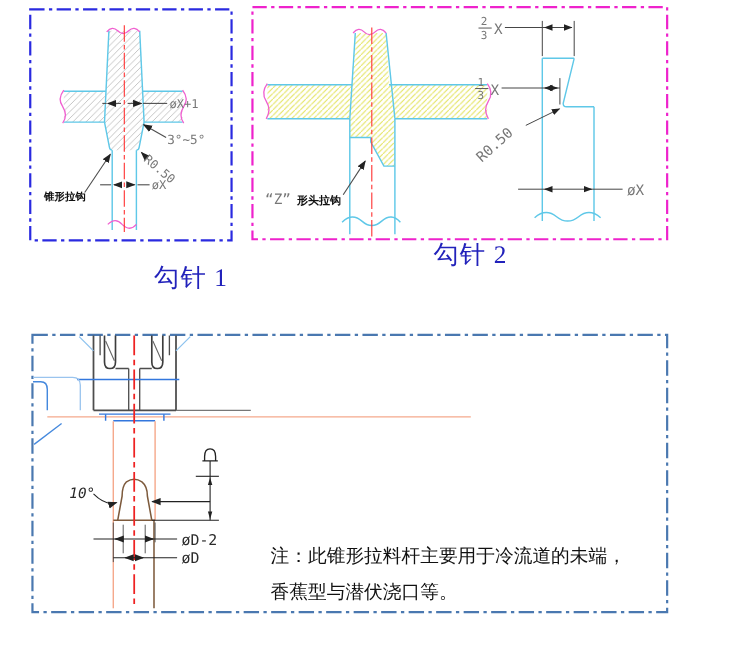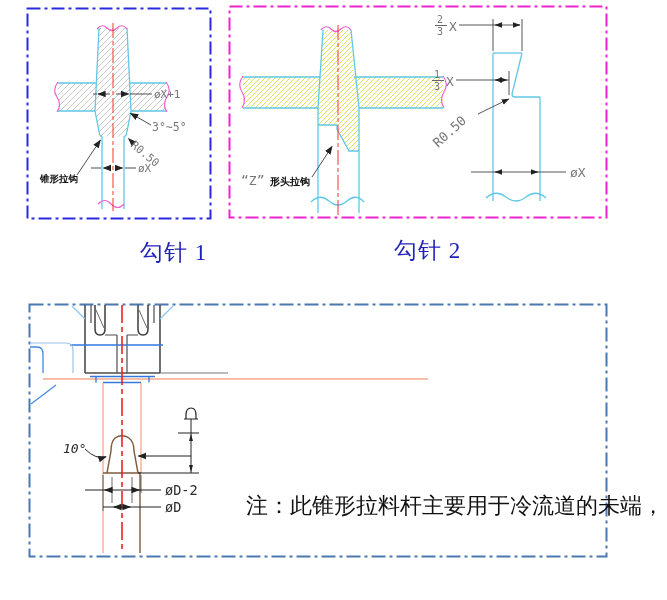"勾针 2" #cap2 { top: 235px -> 216px }
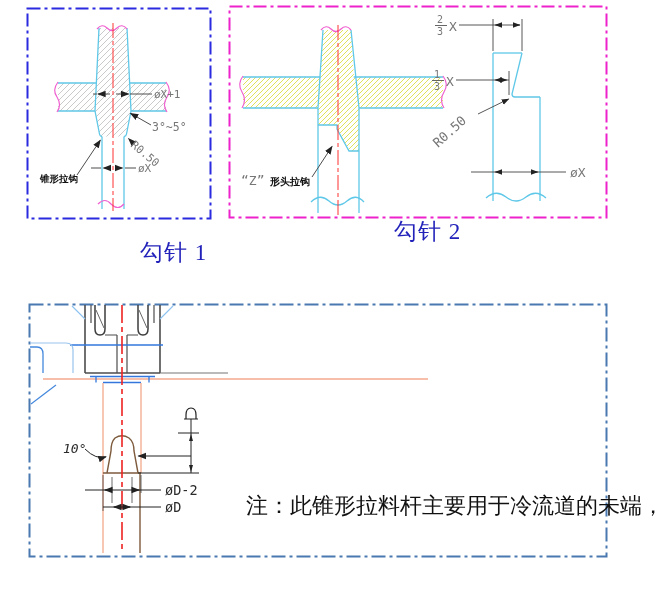"注：此锥形拉料杆主要用于冷流道的未端，" .note { font-size: 22px -> 17px }
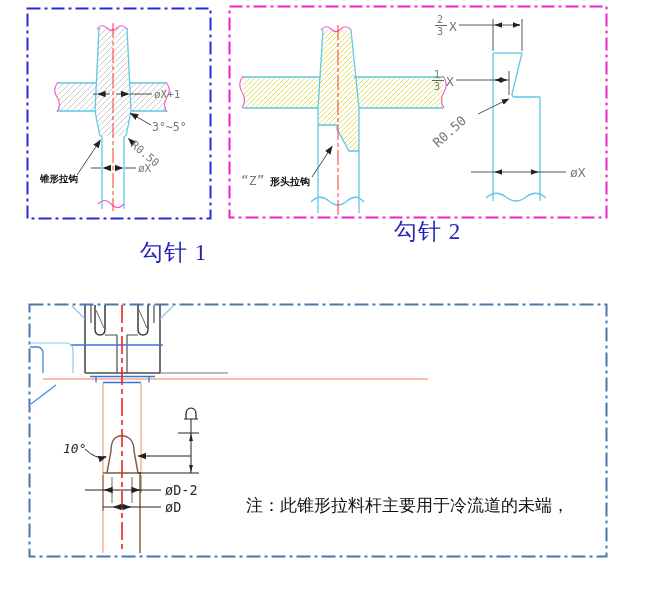"香蕉型与潜伏浇口等。" div { html: none -> <div>香蕉型与潜伏浇口等。</div> }
